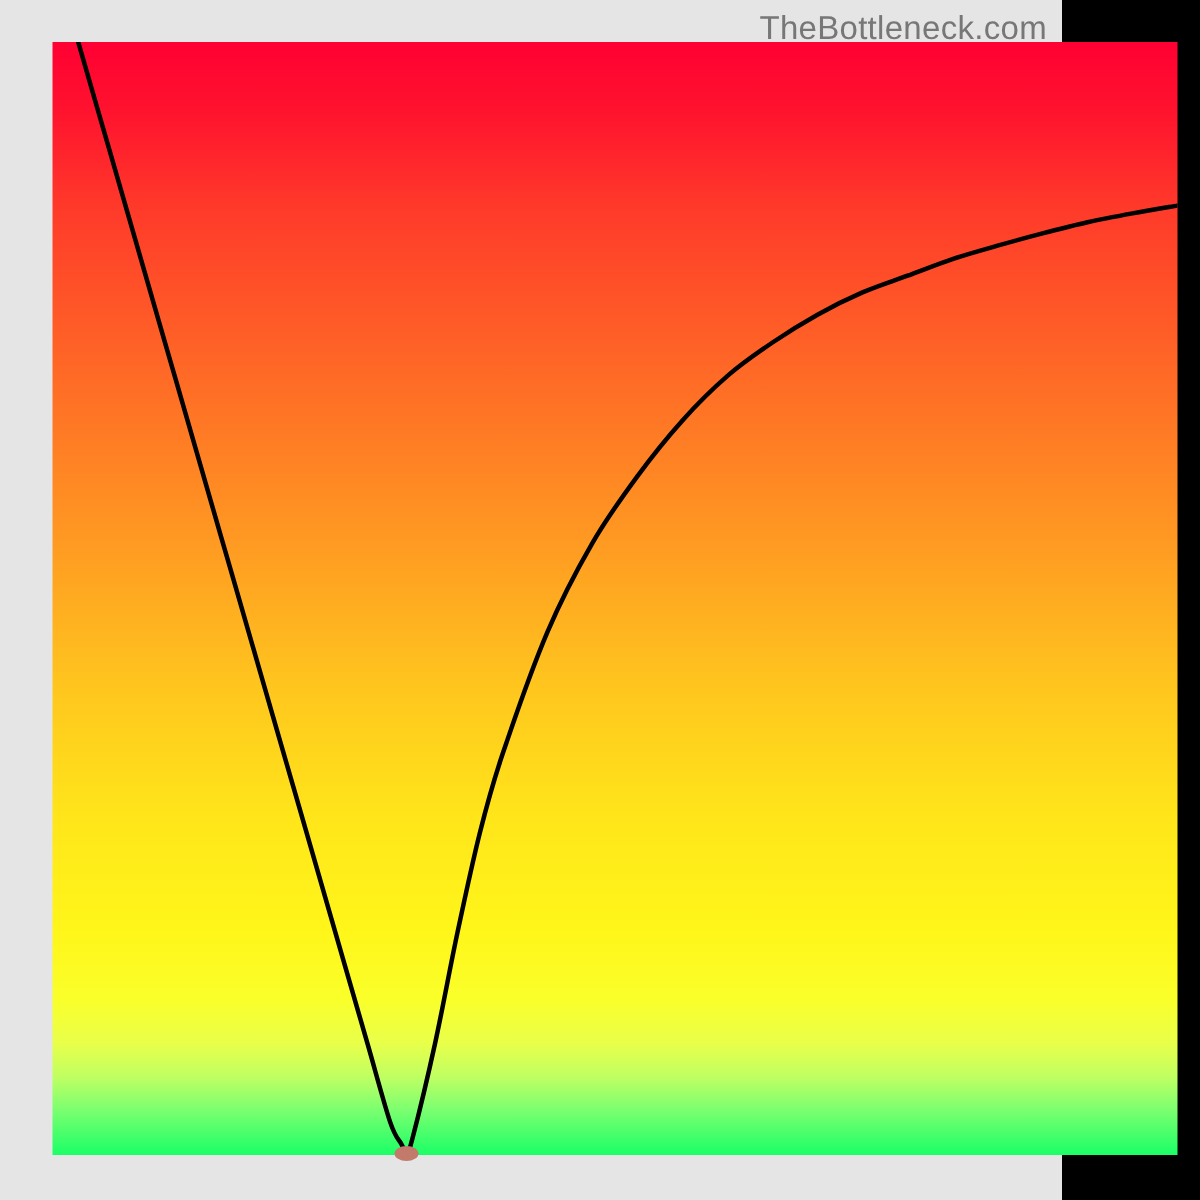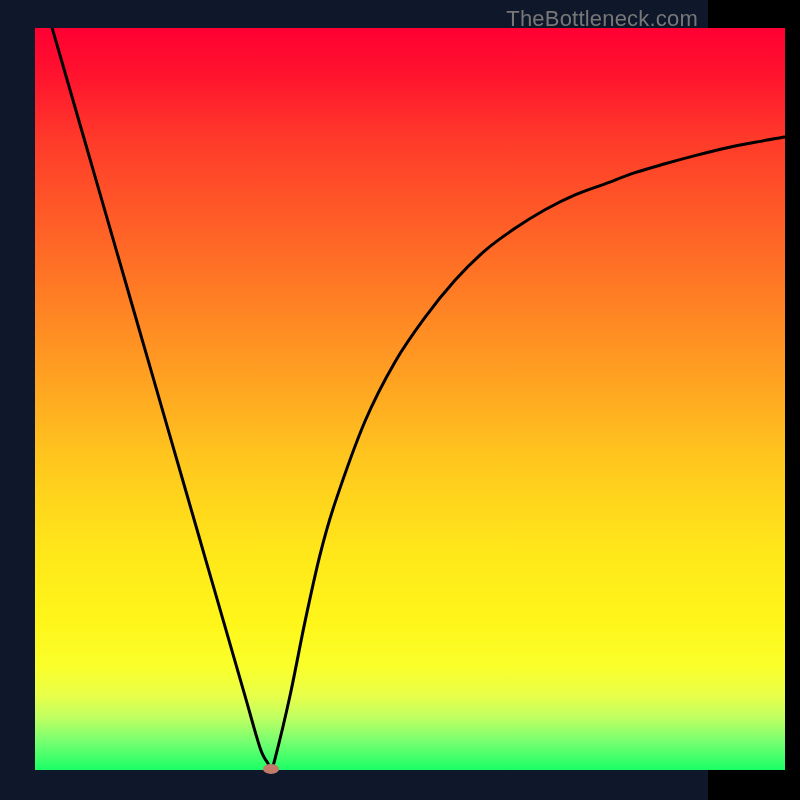"TheBottleneck.com" .frame { background: #0f172a -> #e5e5e5 }
